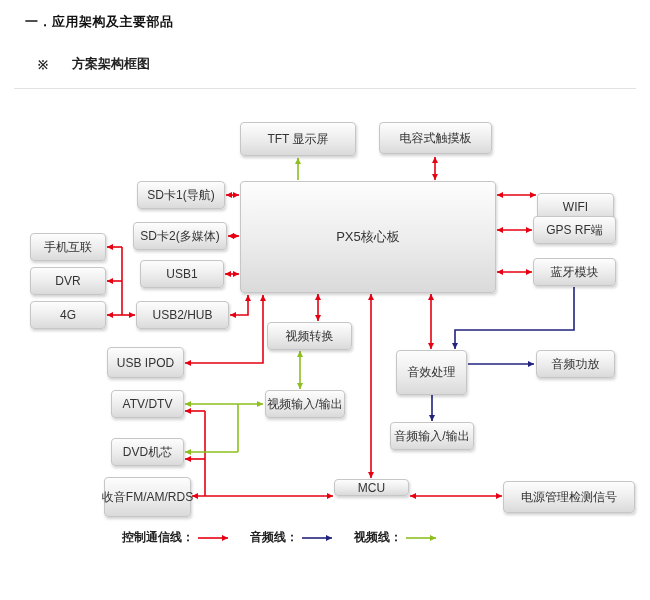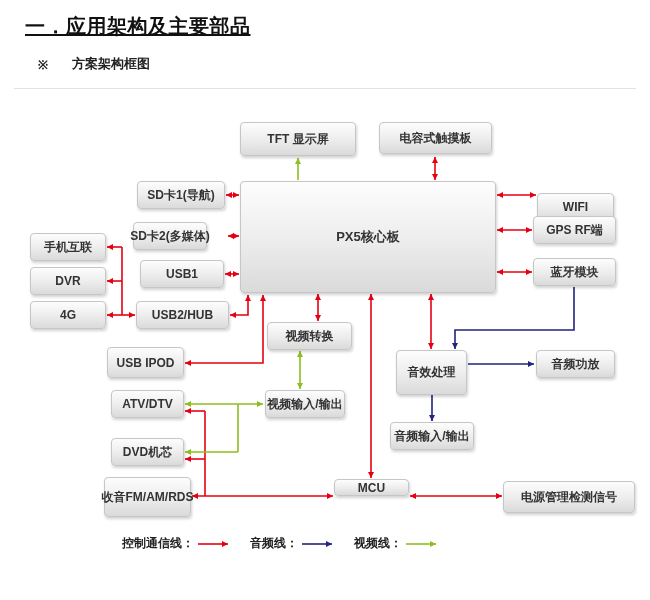"一．应用架构及主要部品" .title { font-size: 20px -> 13px; text-decoration: underline -> none }
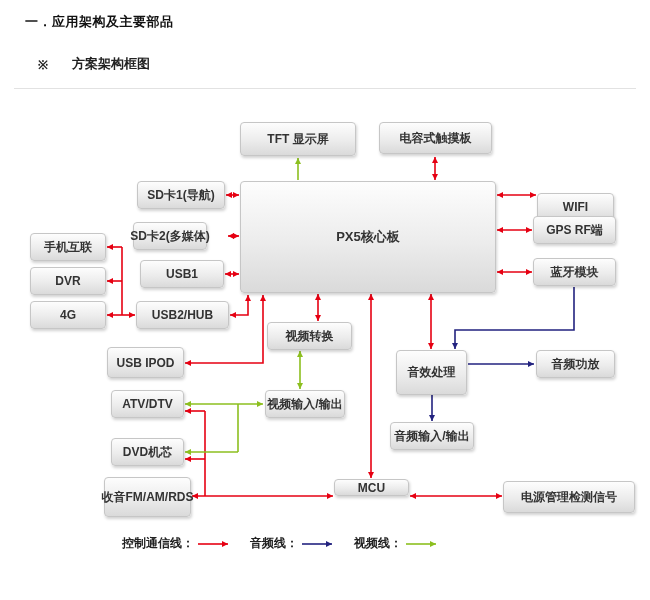"TFT 显示屏" .node { font-weight: bold -> normal }
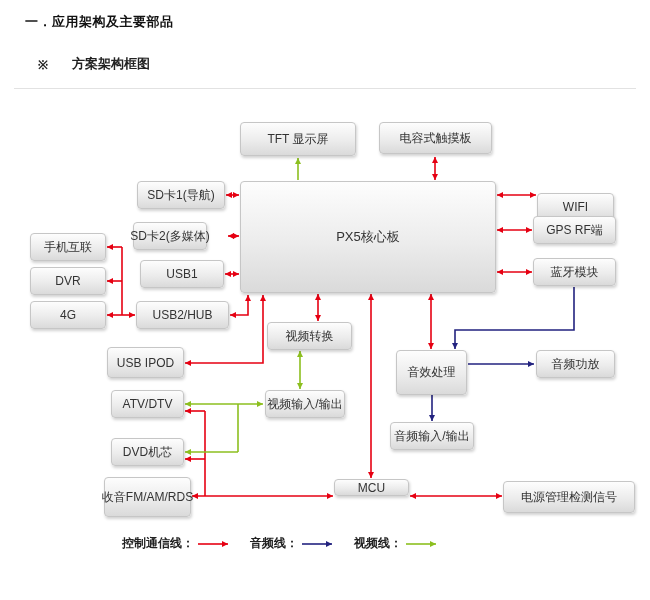"SD卡2(多媒体)" div.node { width: 74px -> 94px }
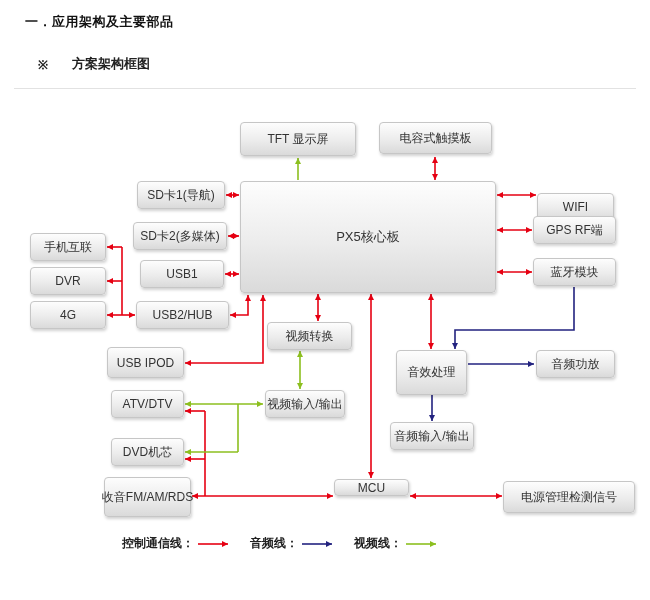"控制通信线：" .legend { margin-top: 6px -> none }
